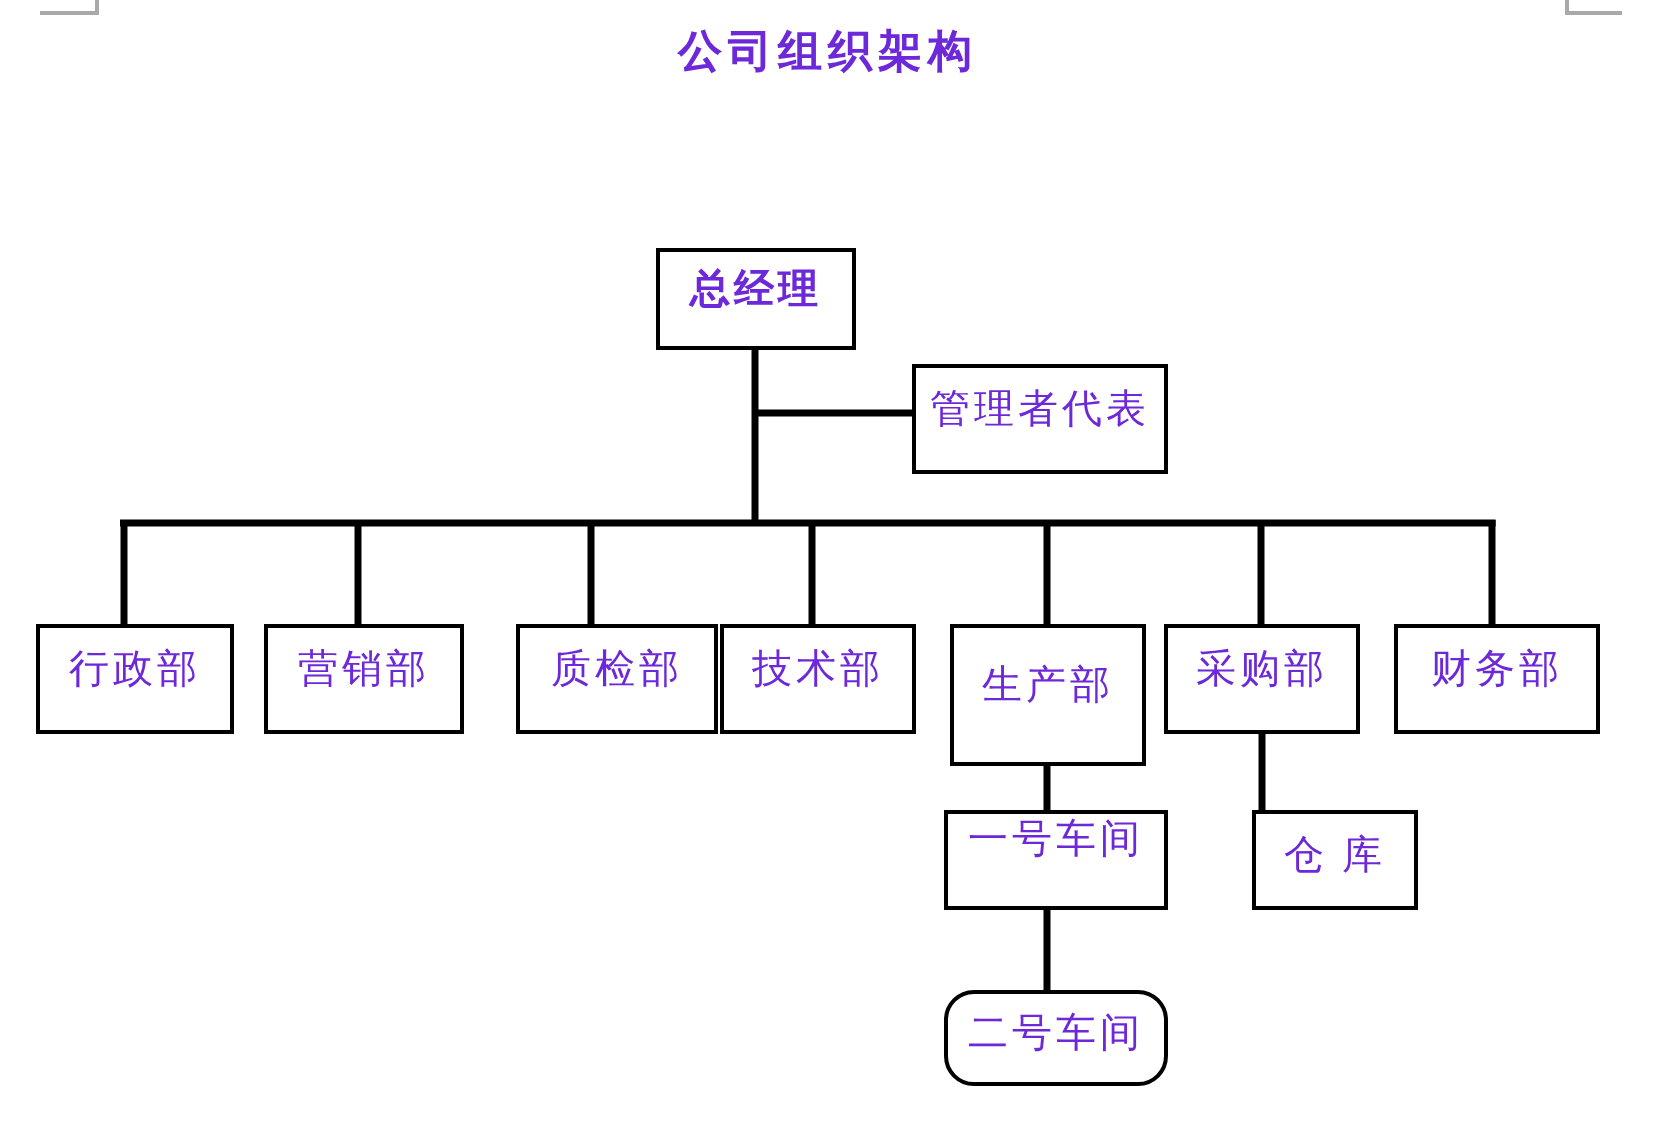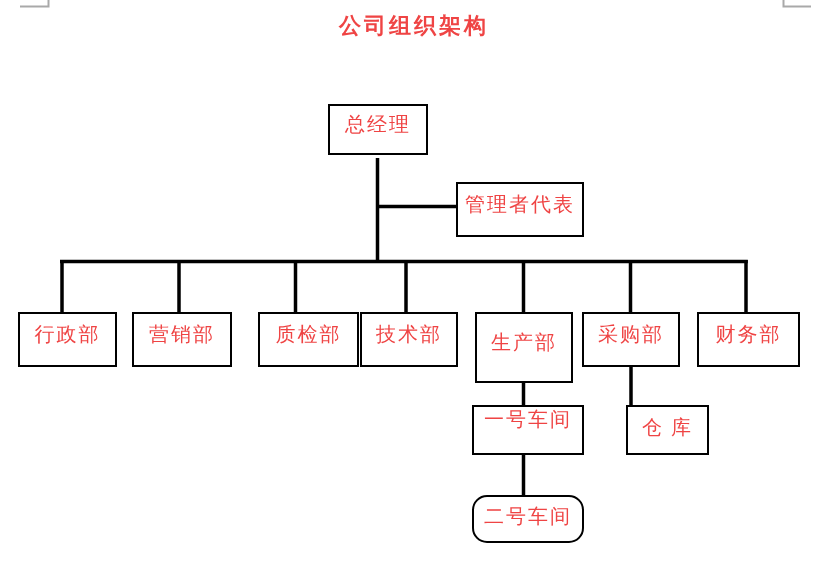"公司组织架构" .page { color: #ef4444 -> #6d28d9 }
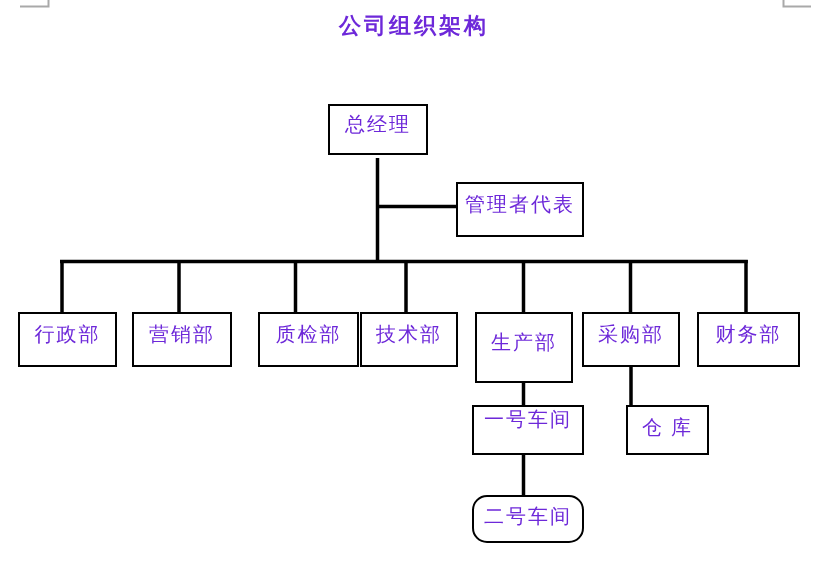"总经理" .n-gm { font-weight: none -> bold; top: 104px -> 124px }
